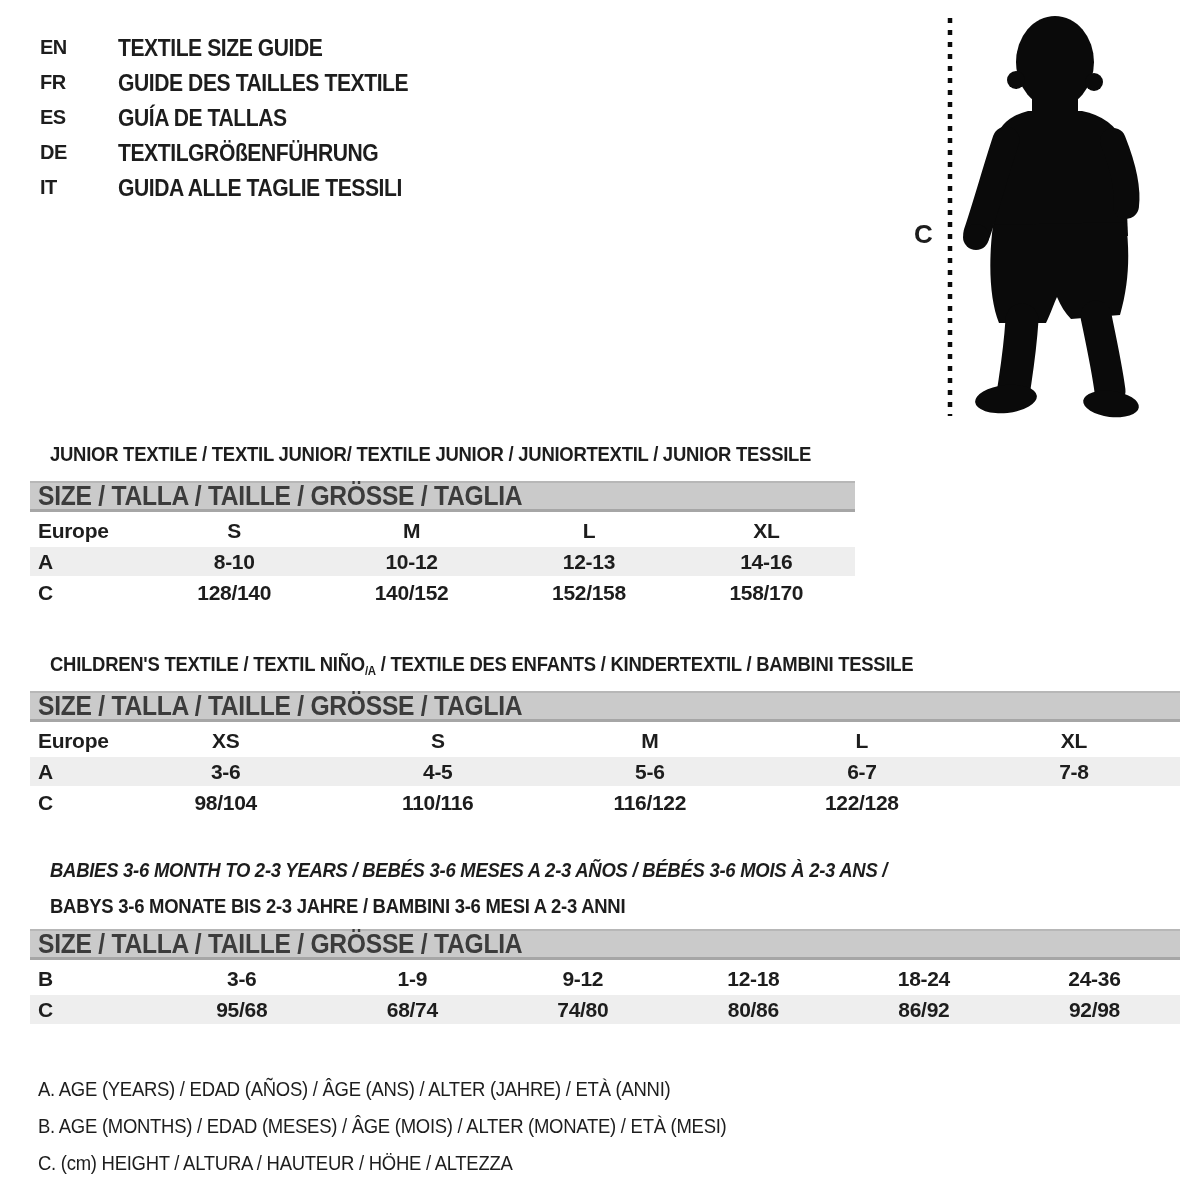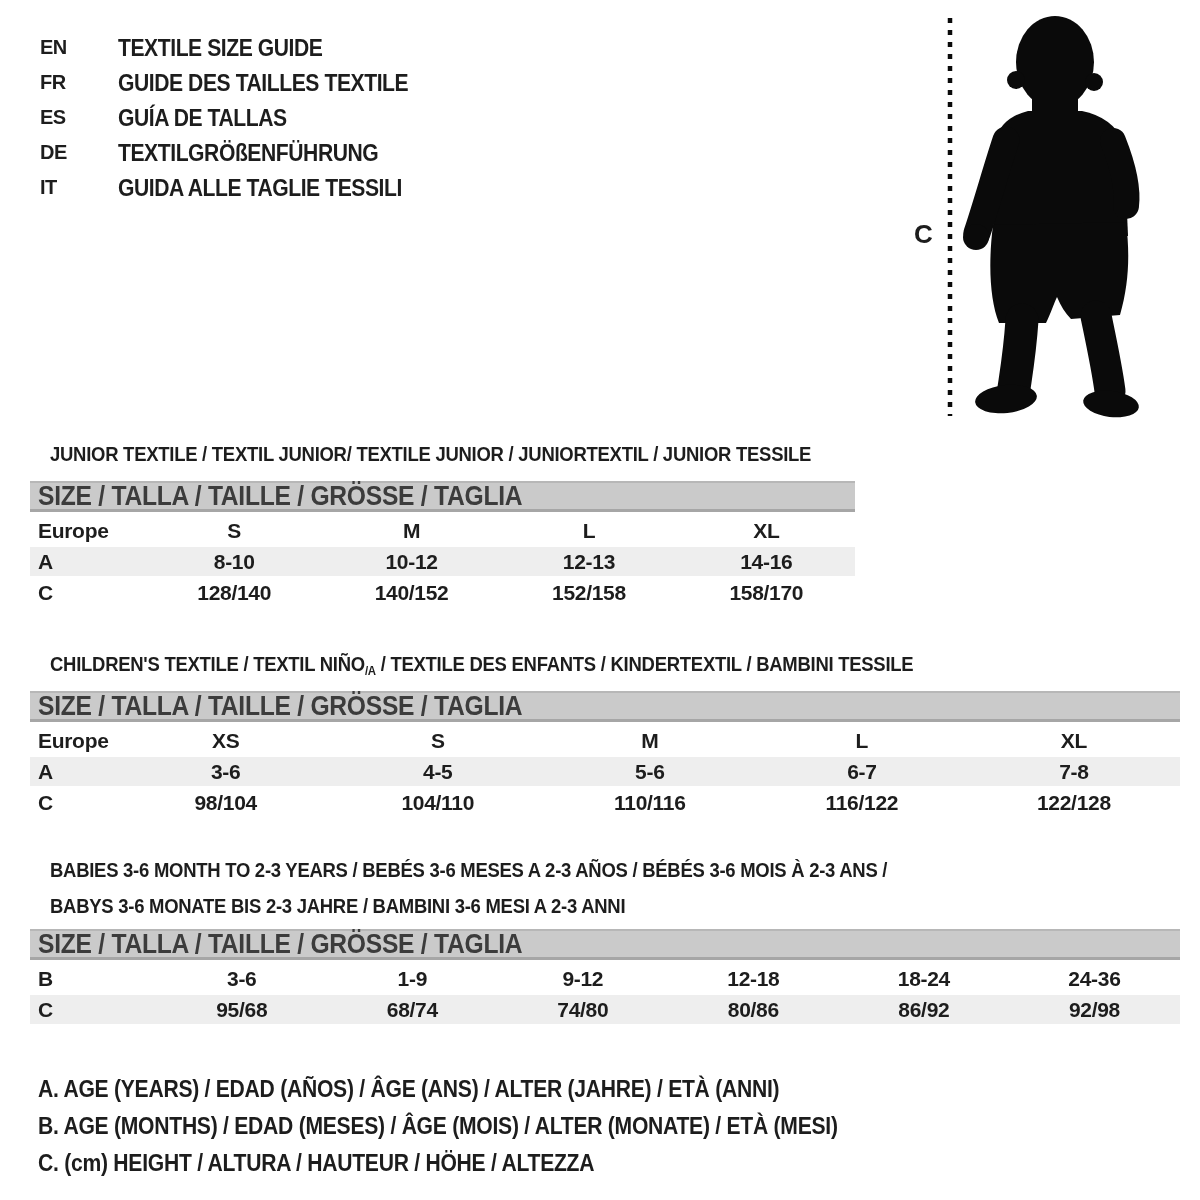"104/110" span.cell { html: <span>104/110</span> -> none }
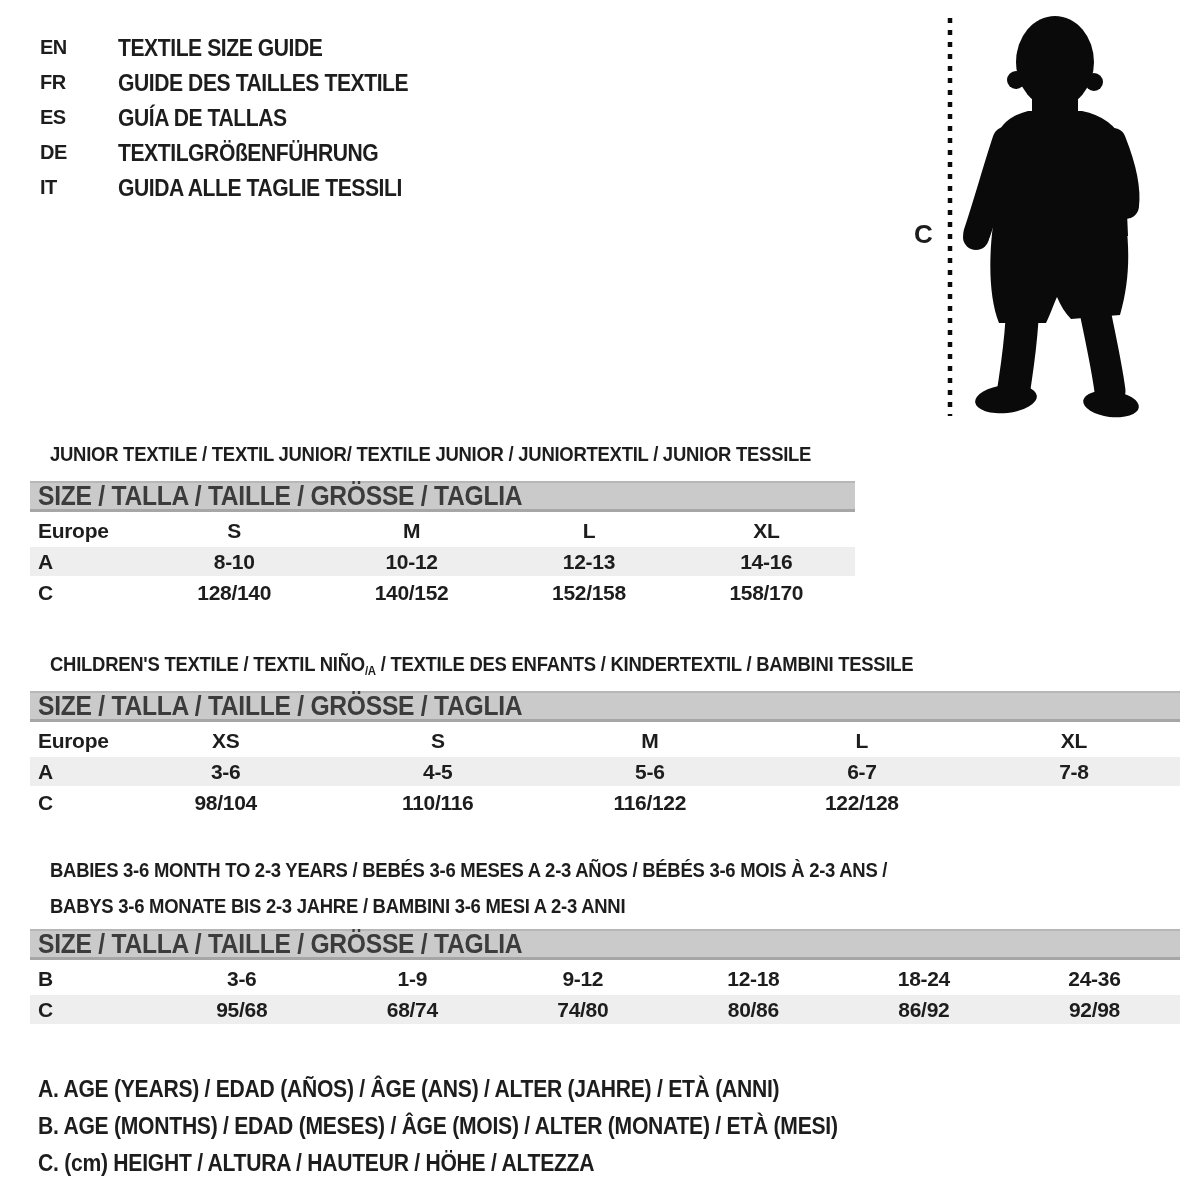"BABIES 3-6 MONTH TO 2-3" h2.sec-title { font-style: none -> italic }
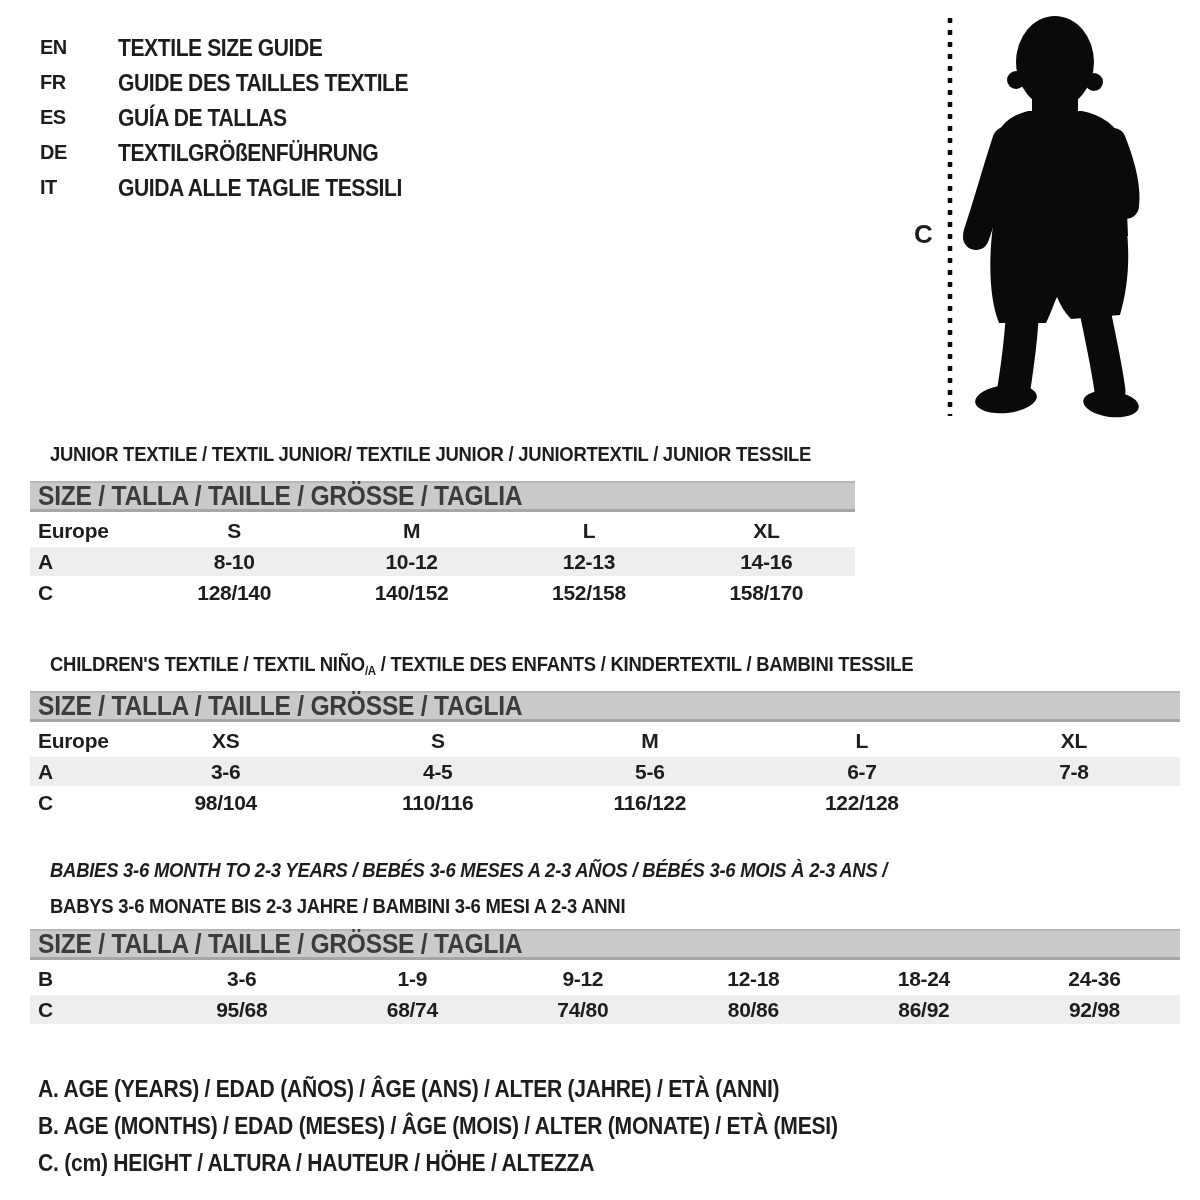"A. AGE (YEARS) / EDAD" .footnote { font-size: 24px -> 21px; font-weight: bold -> normal }
